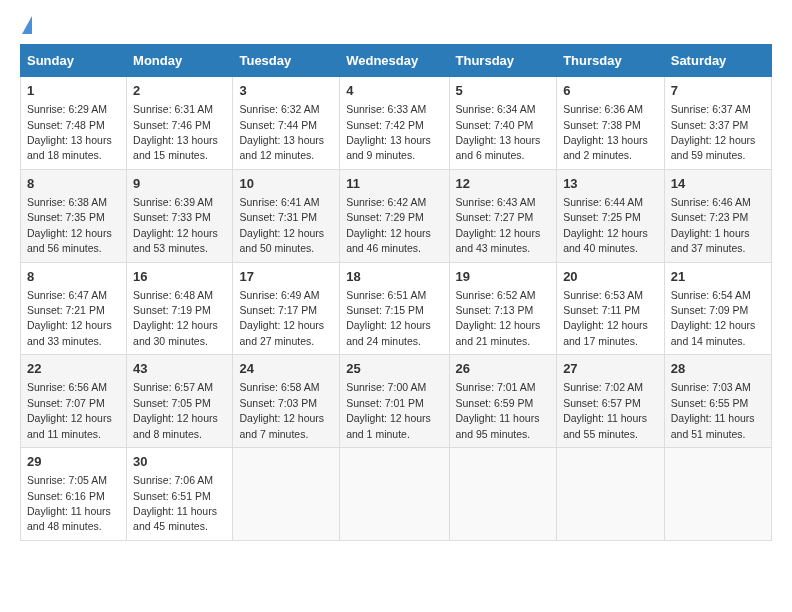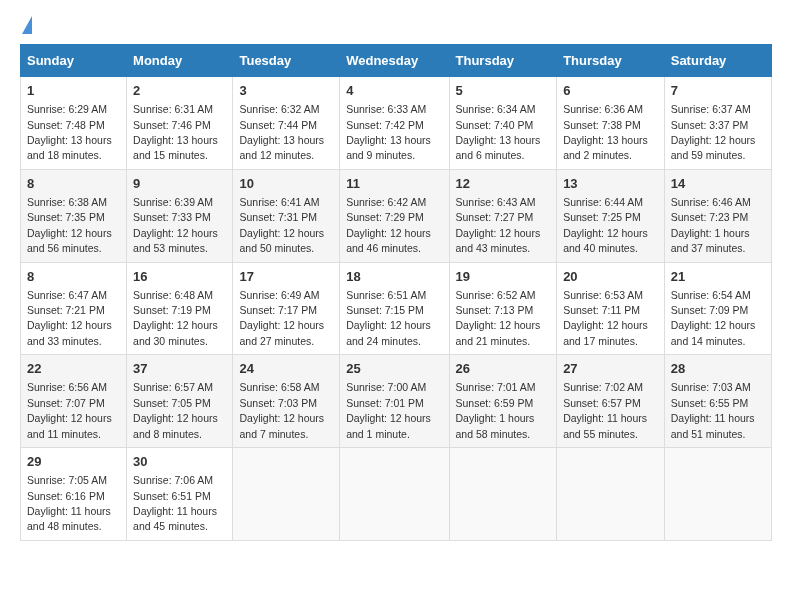"37" span.day-number { text: 37 -> 43 }
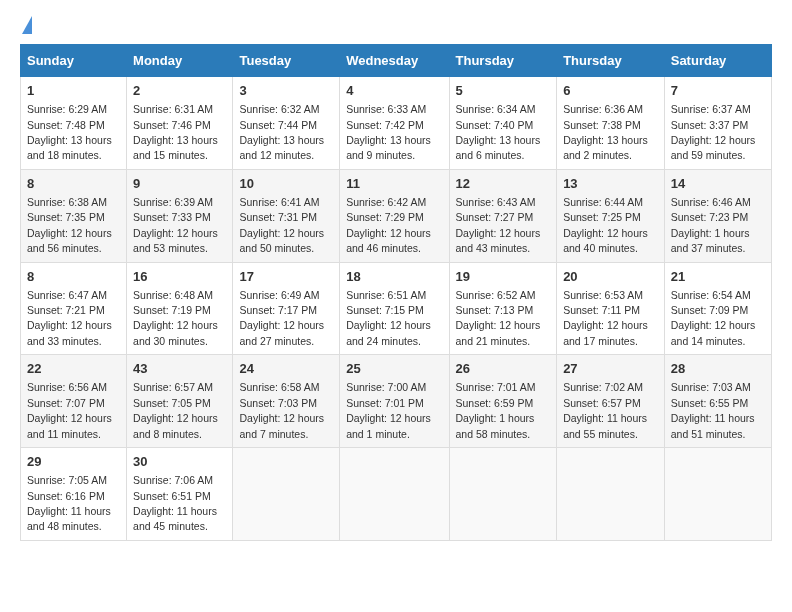"Daylight: 1 hours and 58" span.day-info { text: 1 hours and 58 -> 11 hours and 95 }
